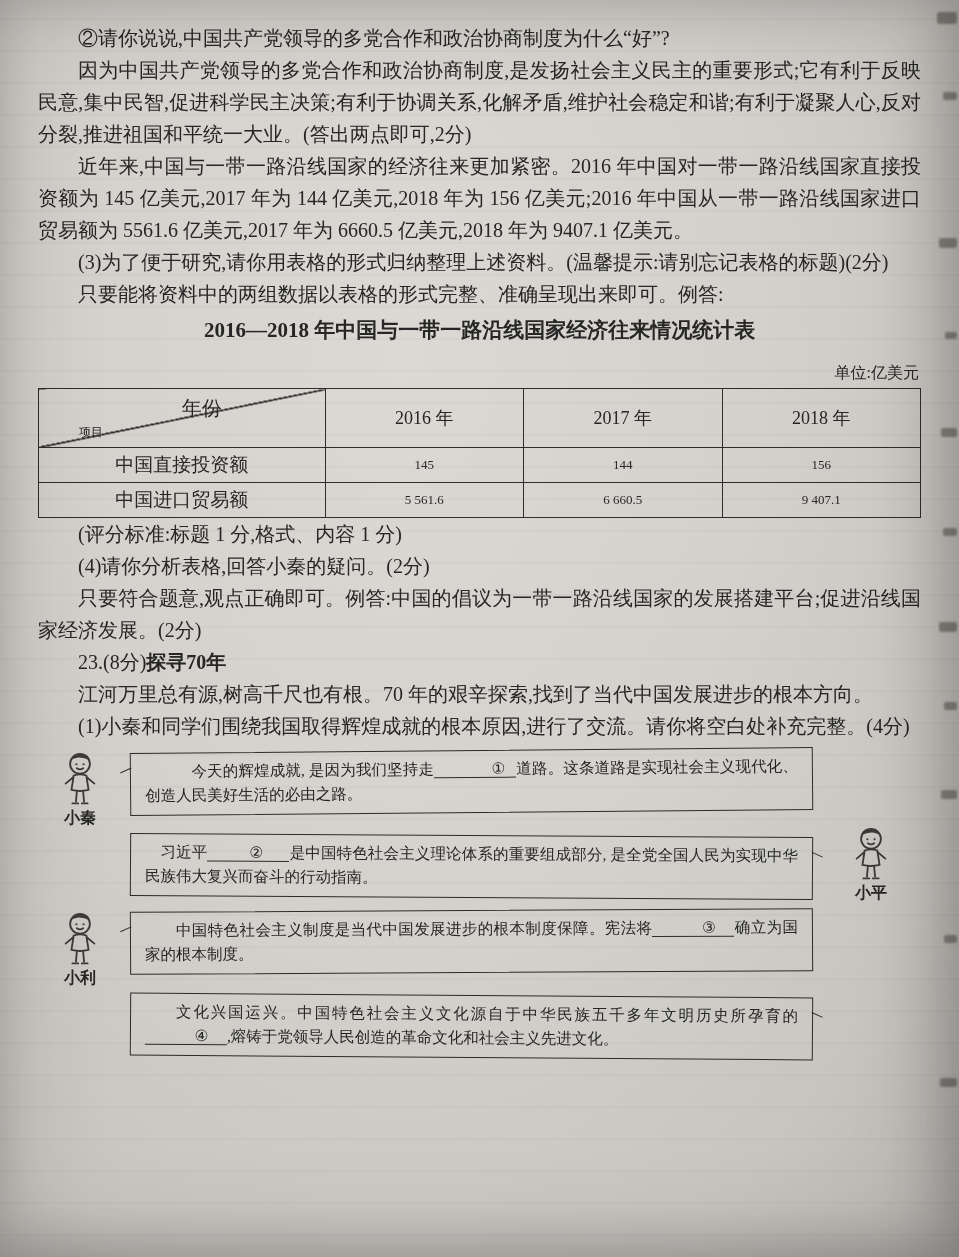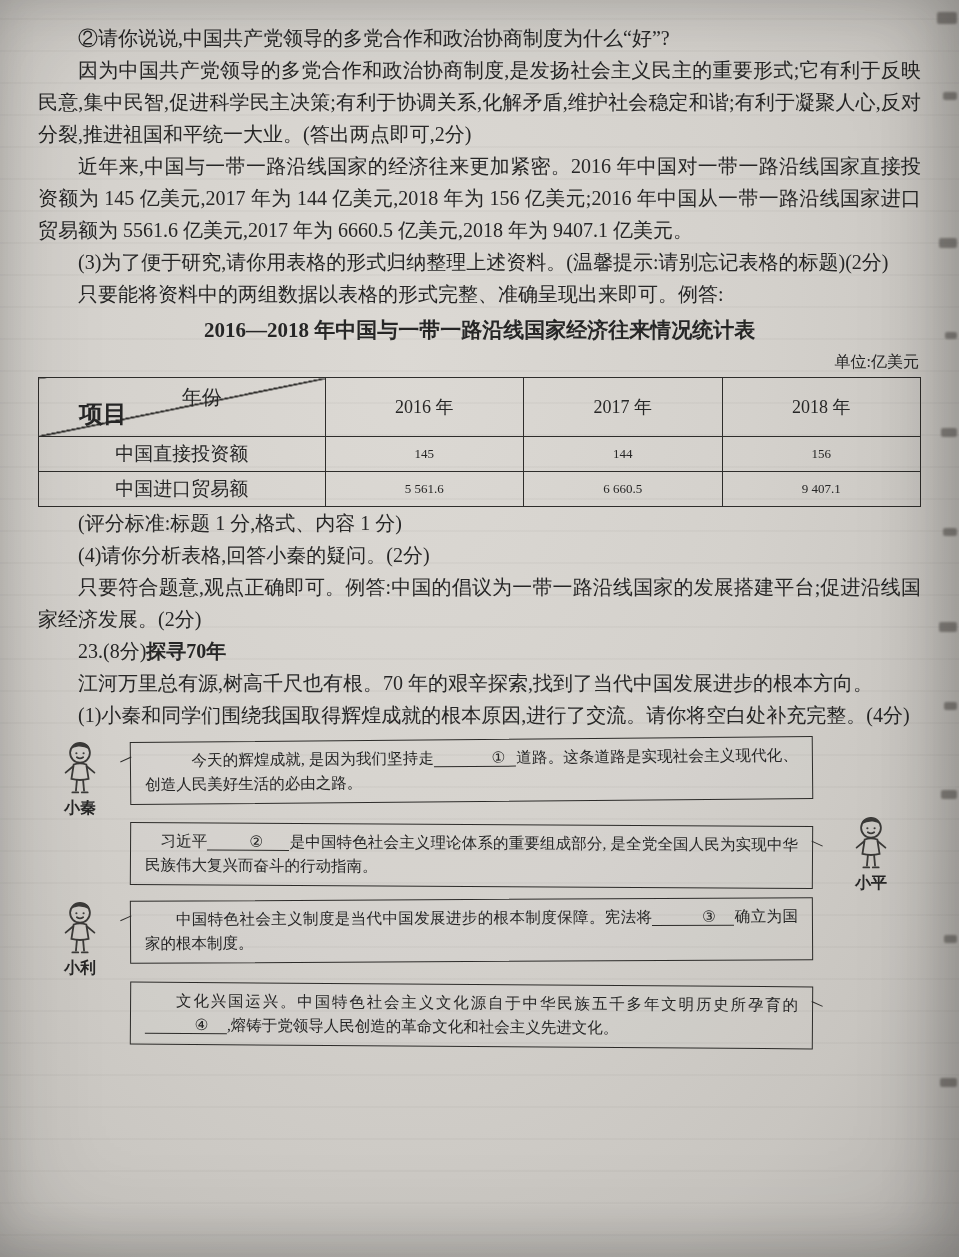"2016—2018 年中国与一带一路沿线国家经济往来情况统计表" .tbl-title { margin: 4px 0 5px -> 4px 0 16px }
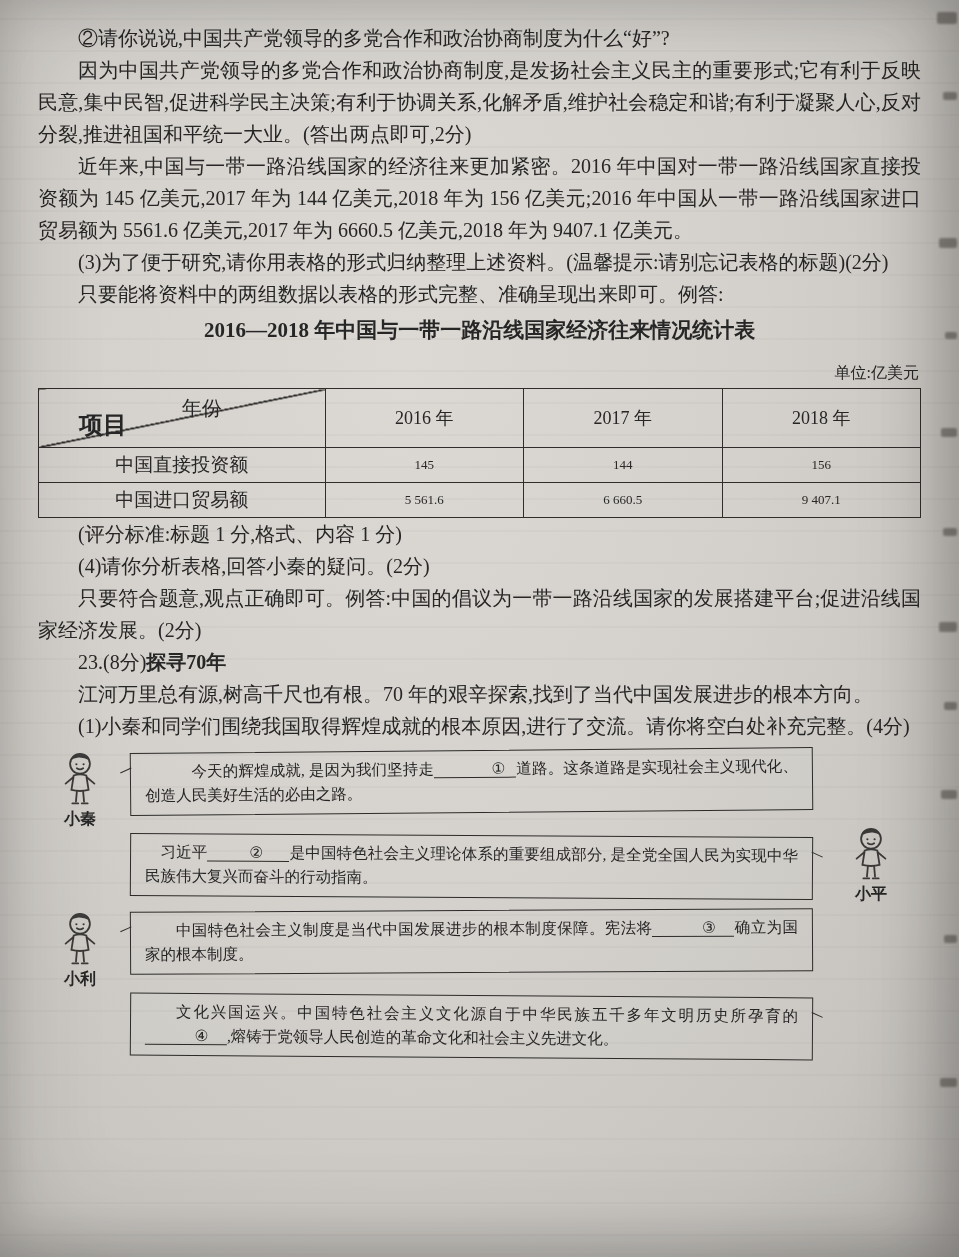"项目" .diag .dbot { font-size: 24px -> 12px; font-weight: bold -> none }
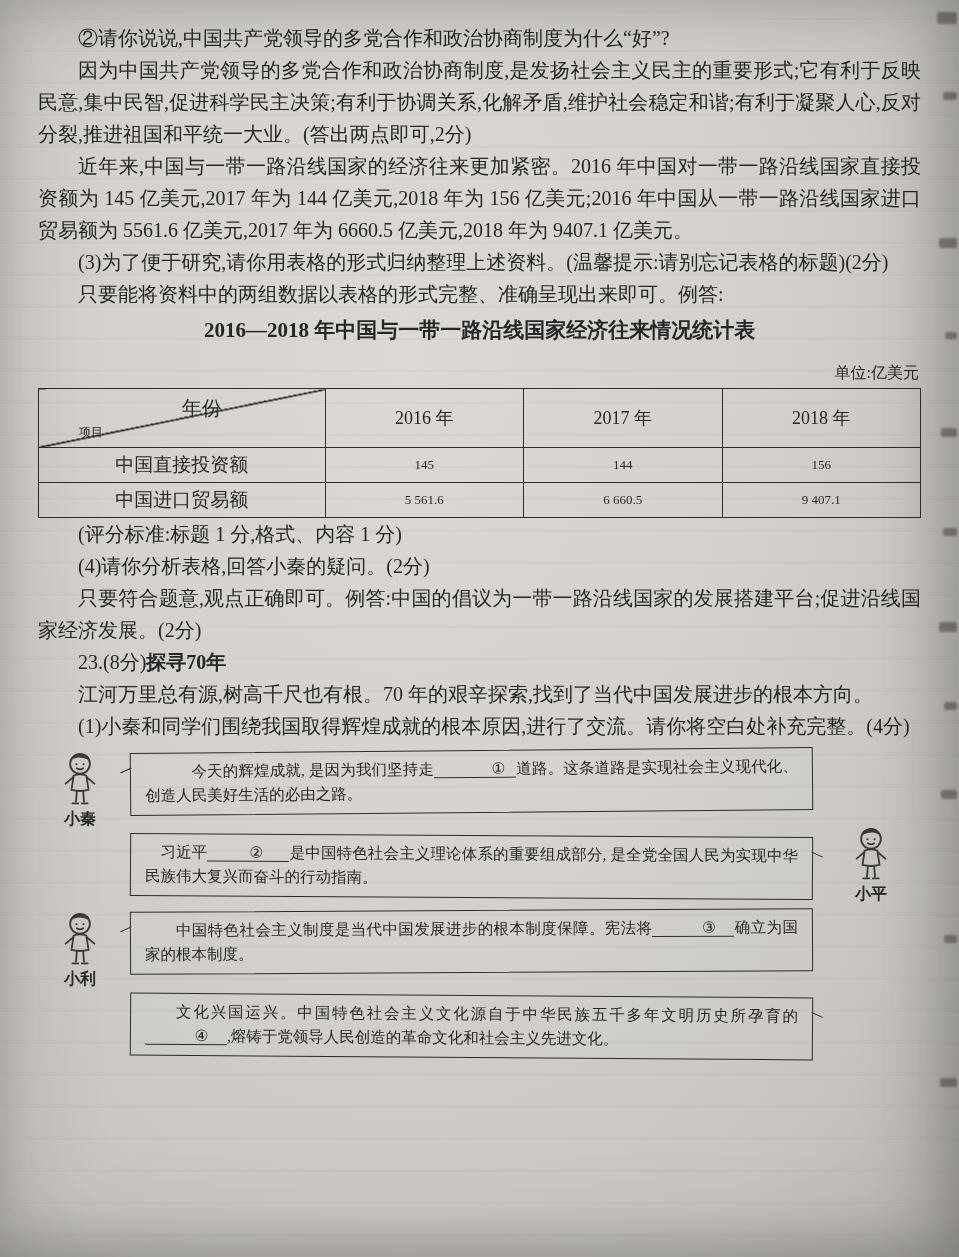"小秦" .char { font-family: none -> Liberation Mono, monospace }
